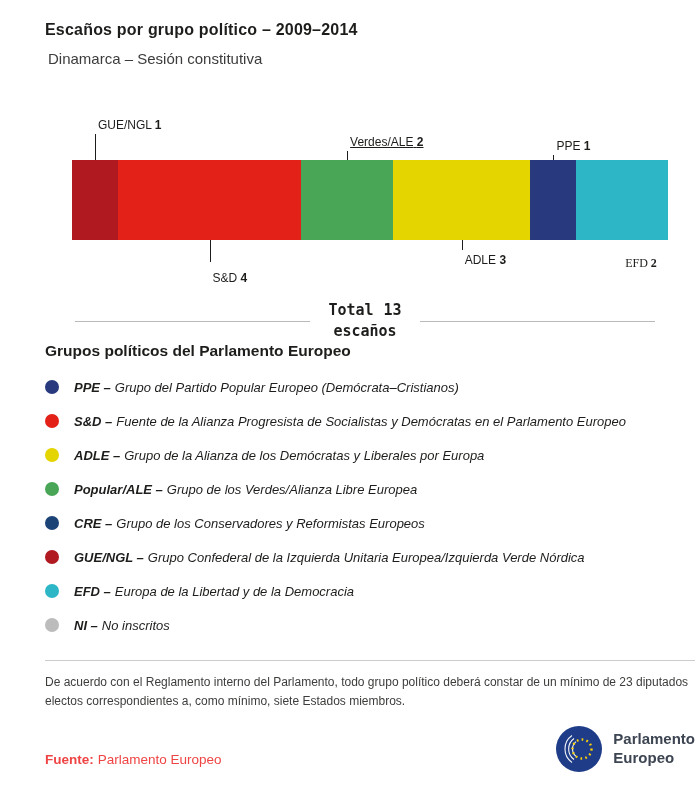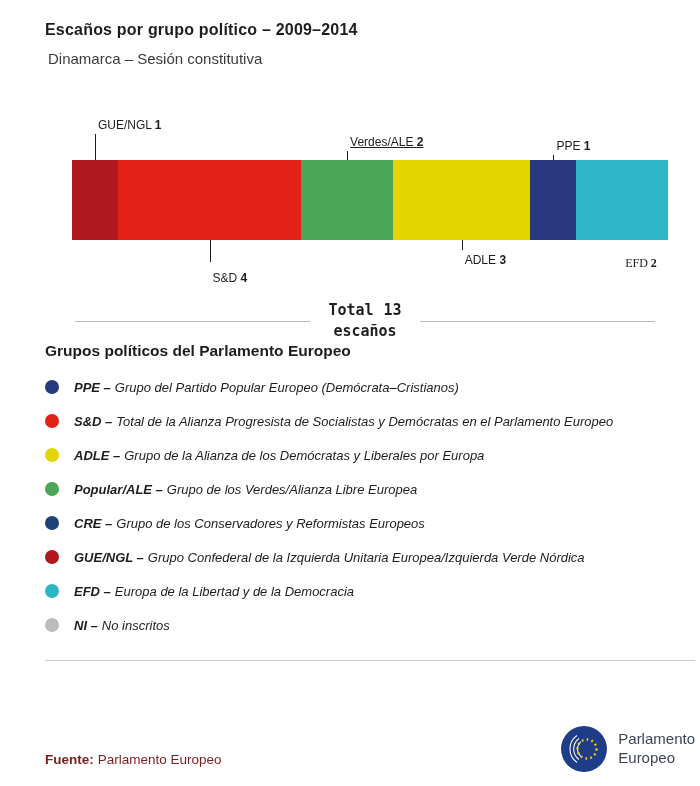"Total de la Alianza Progresista" span { text: Total -> Fuente }
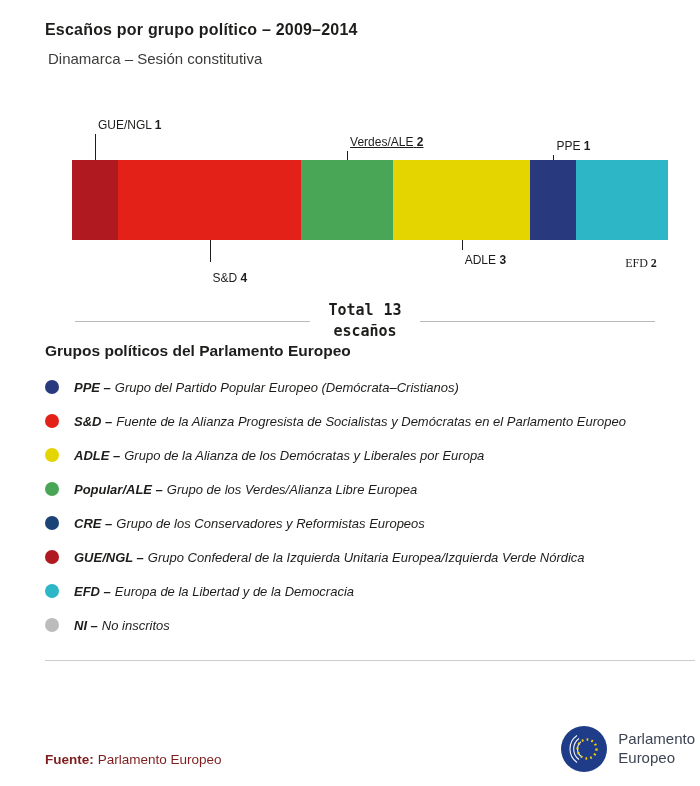"De acuerdo con el Reglamento" div.footnote { html: none -> <div>De acuerdo con el Reglamento interno del Parlamento, todo grupo político deberá constar de un mínimo de 23 diputados electos correspondientes a, como mínimo, siete Estados miembros.</div> }
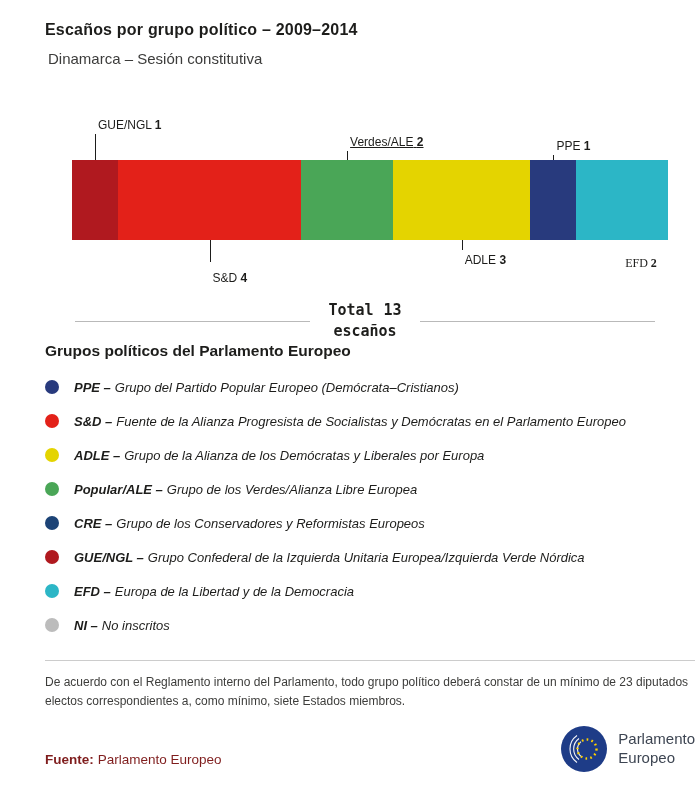"Parlamento" .logo-text { font-weight: normal -> bold }
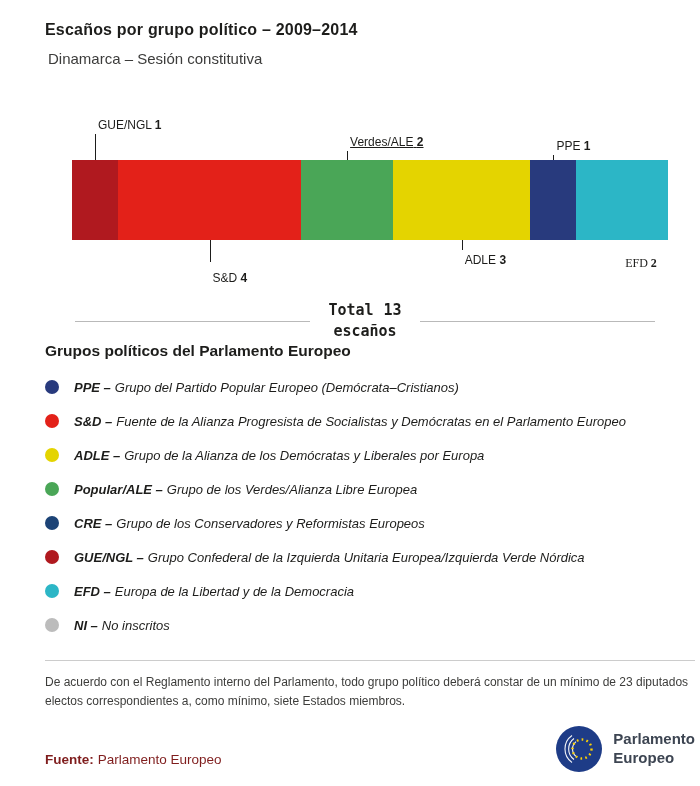"Fuente: Parlamento Europeo" .source { color: #7f1d1d -> #ef4444 }
